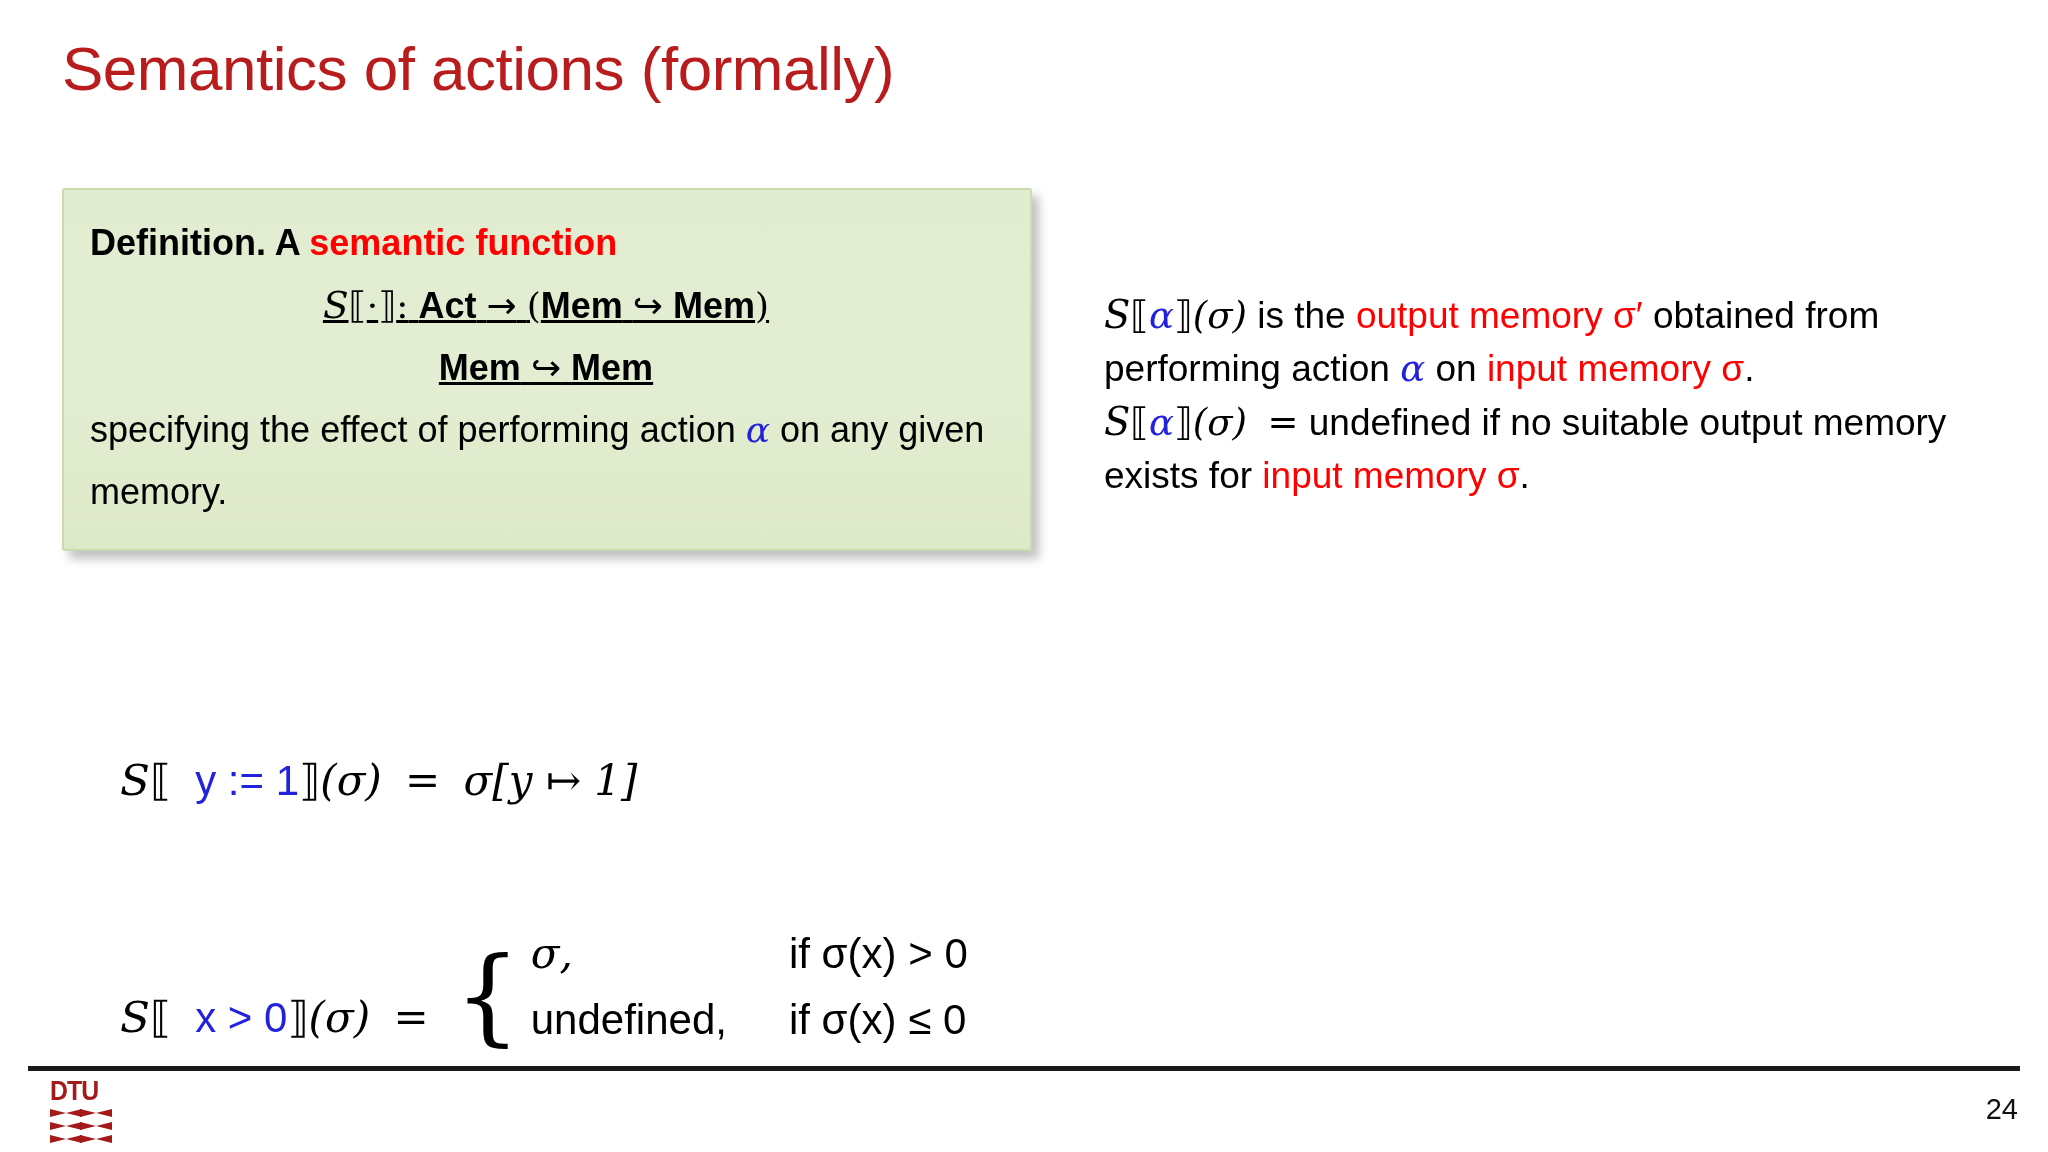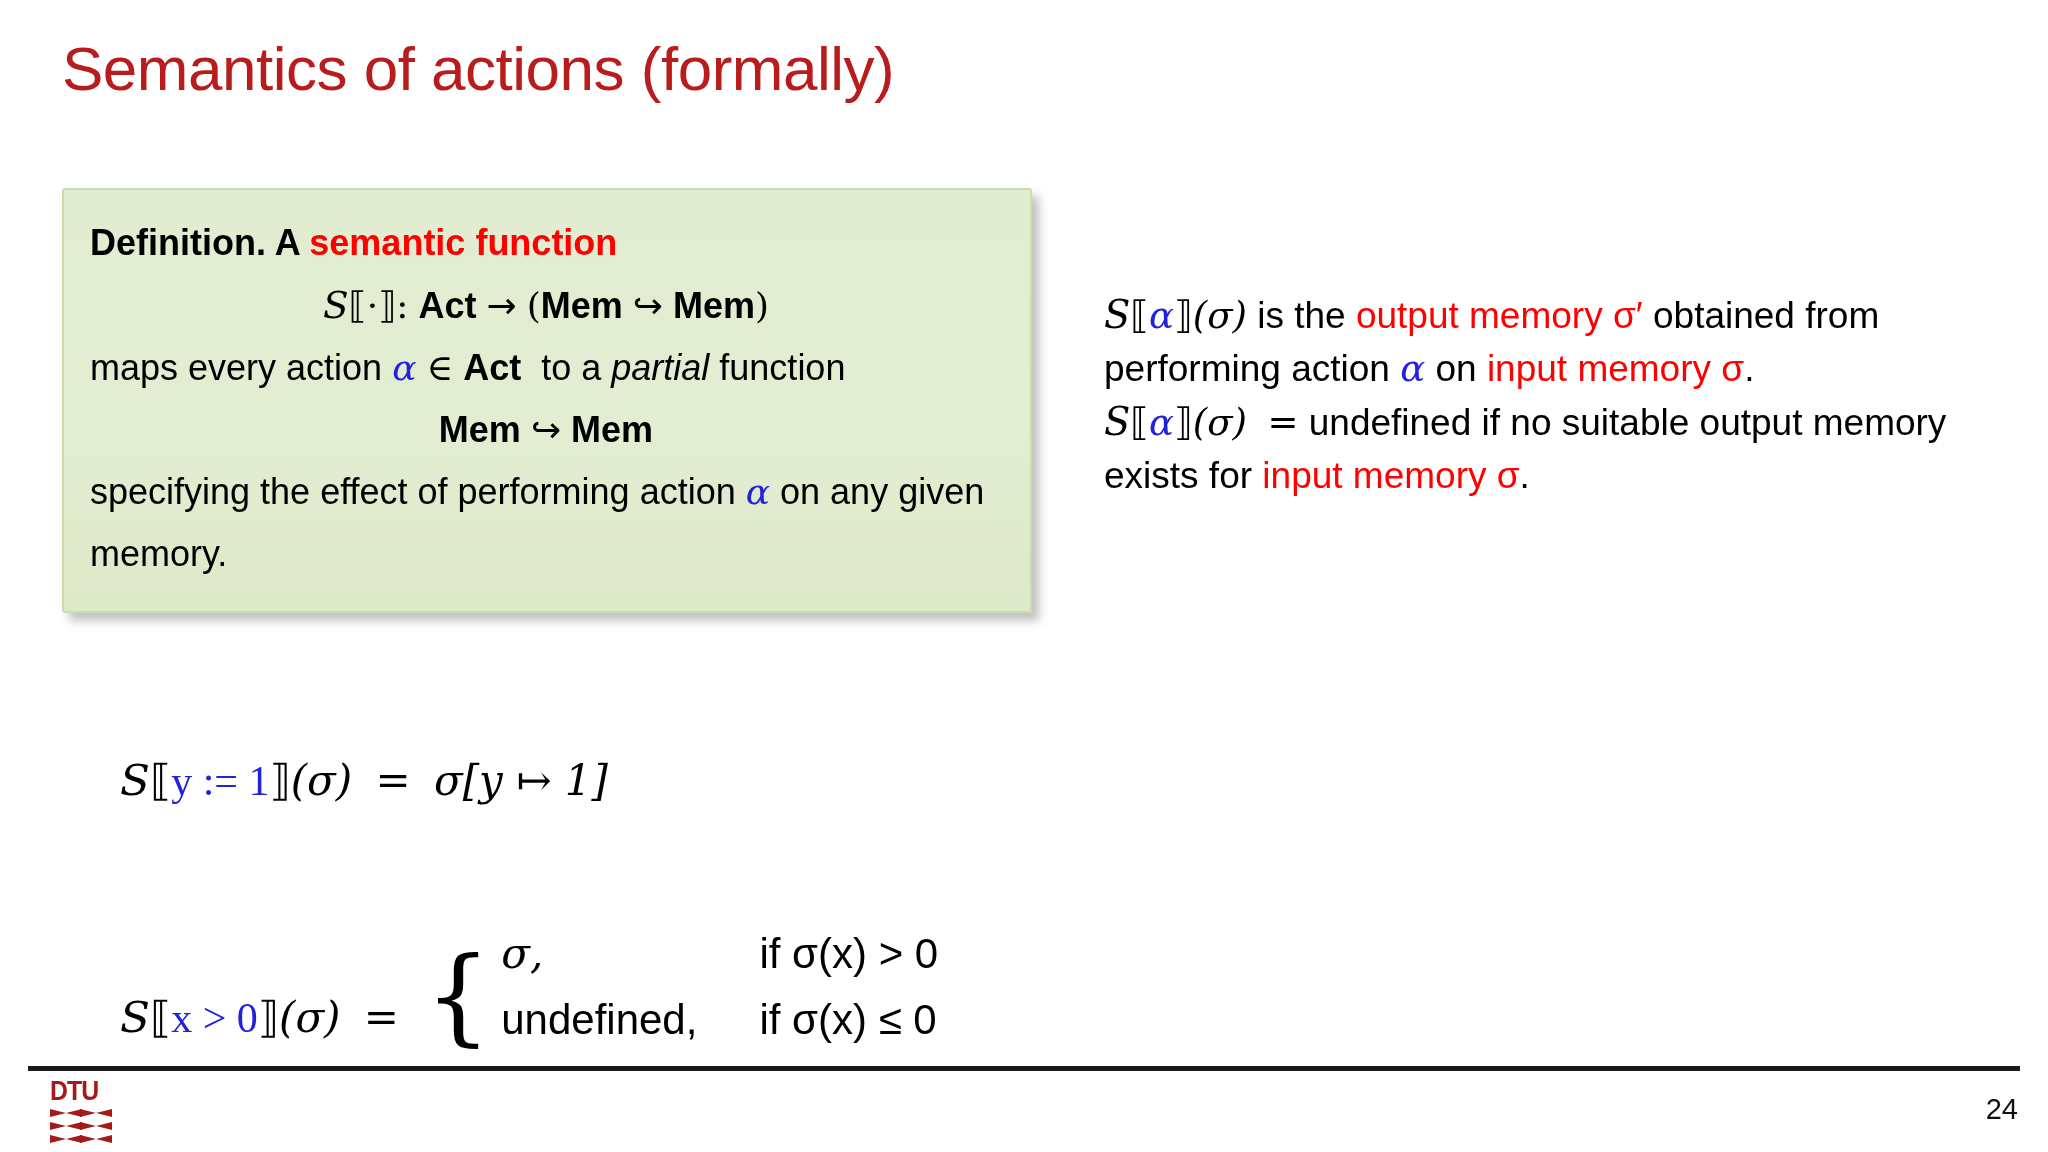"S⟦·⟧: Act → (Mem ↪" .def-line.center { text-decoration: none -> underline }
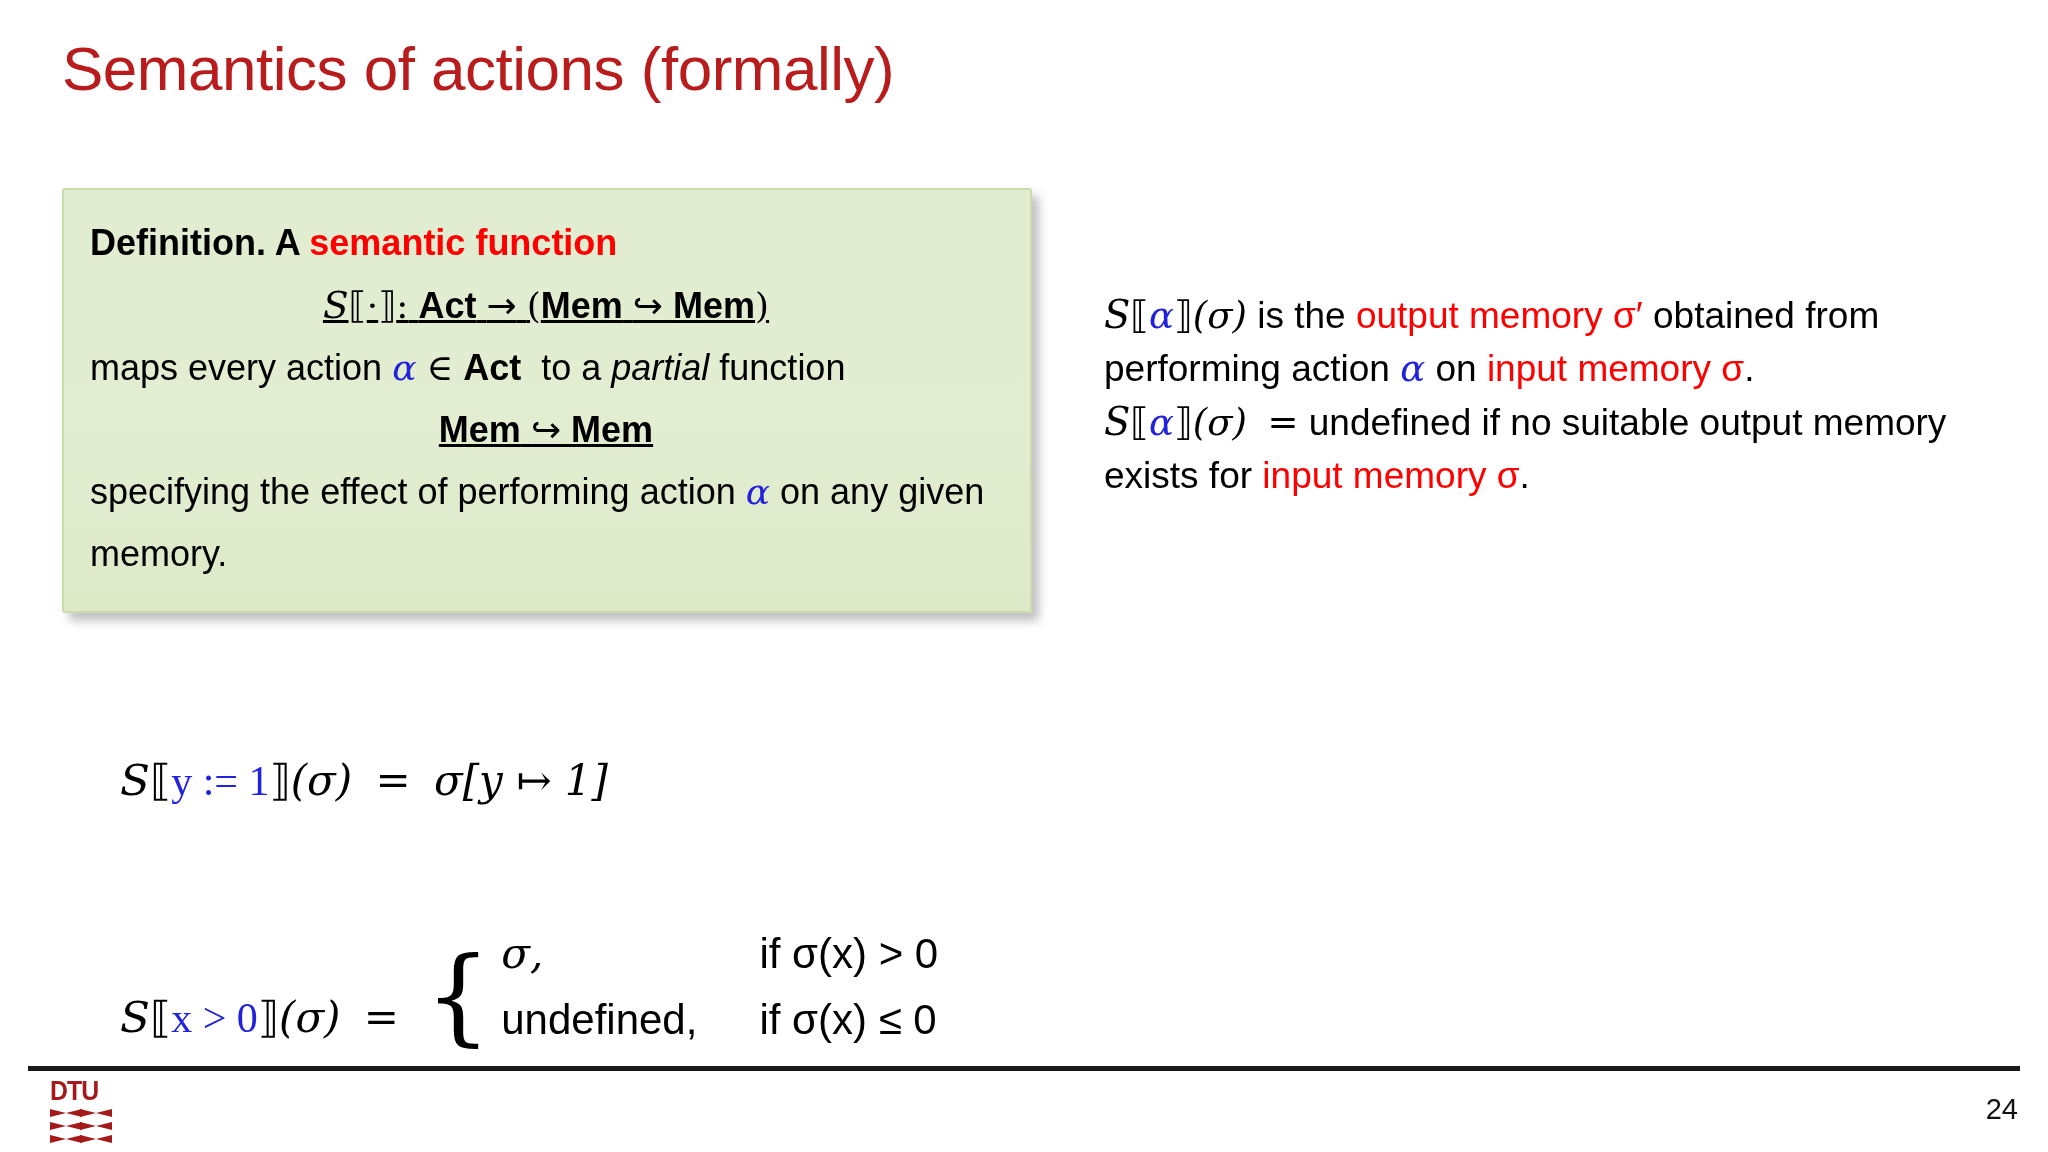"maps every action α ∈" div.def-line { html: <div> <span>maps every action</span>&nbsp;<span>α</span>&nbsp;<span>∈</span>&nbsp;<span>Act</span>&nbsp;&nbsp;<span>to a</span>&nbsp;<span>partial</span>&nbsp;<span>function</span> </div> -> none }
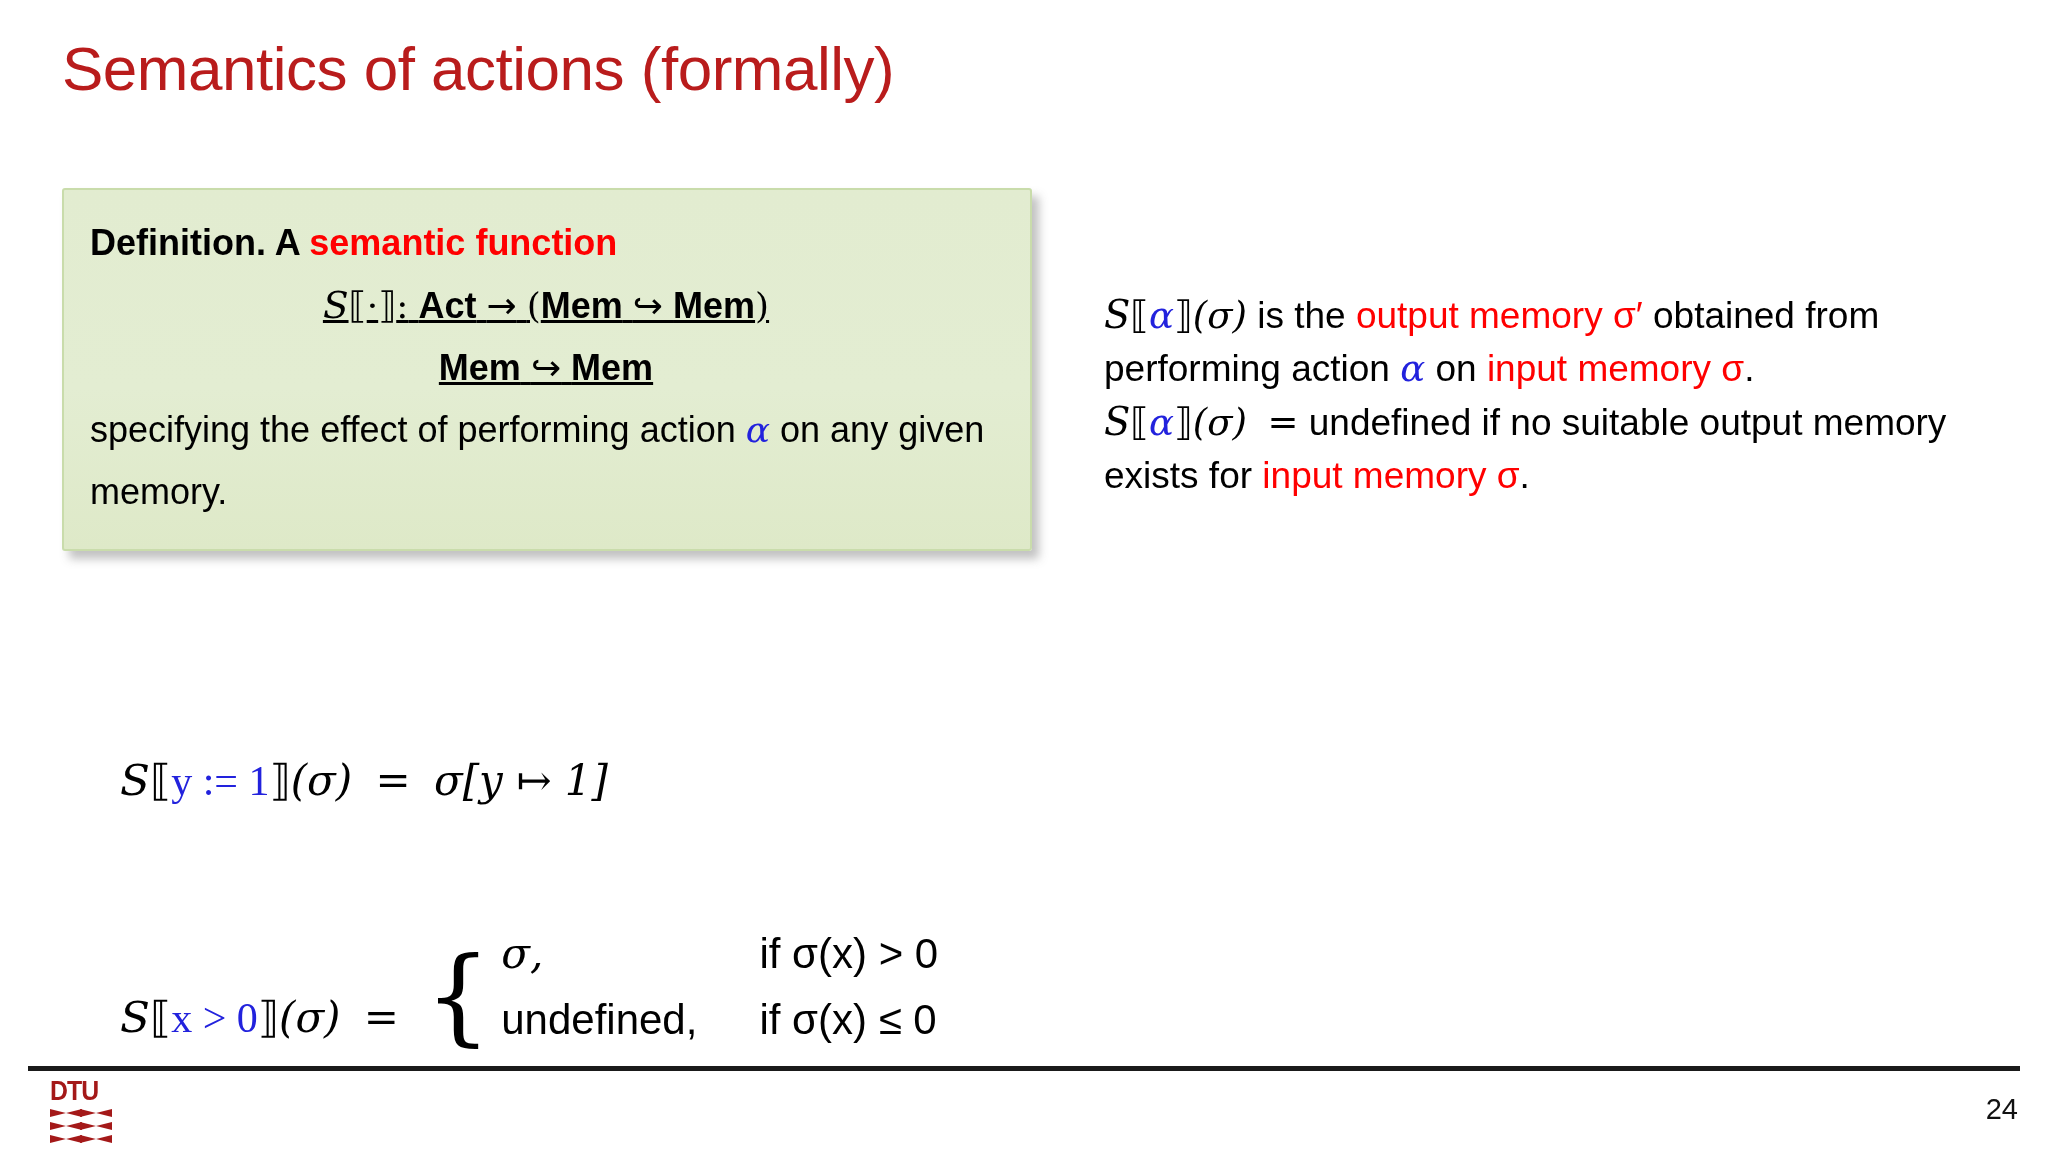"y := 1" .mono { font-family: Liberation Serif, serif -> Liberation Sans, sans-serif; margin-left: none -> 24px }
